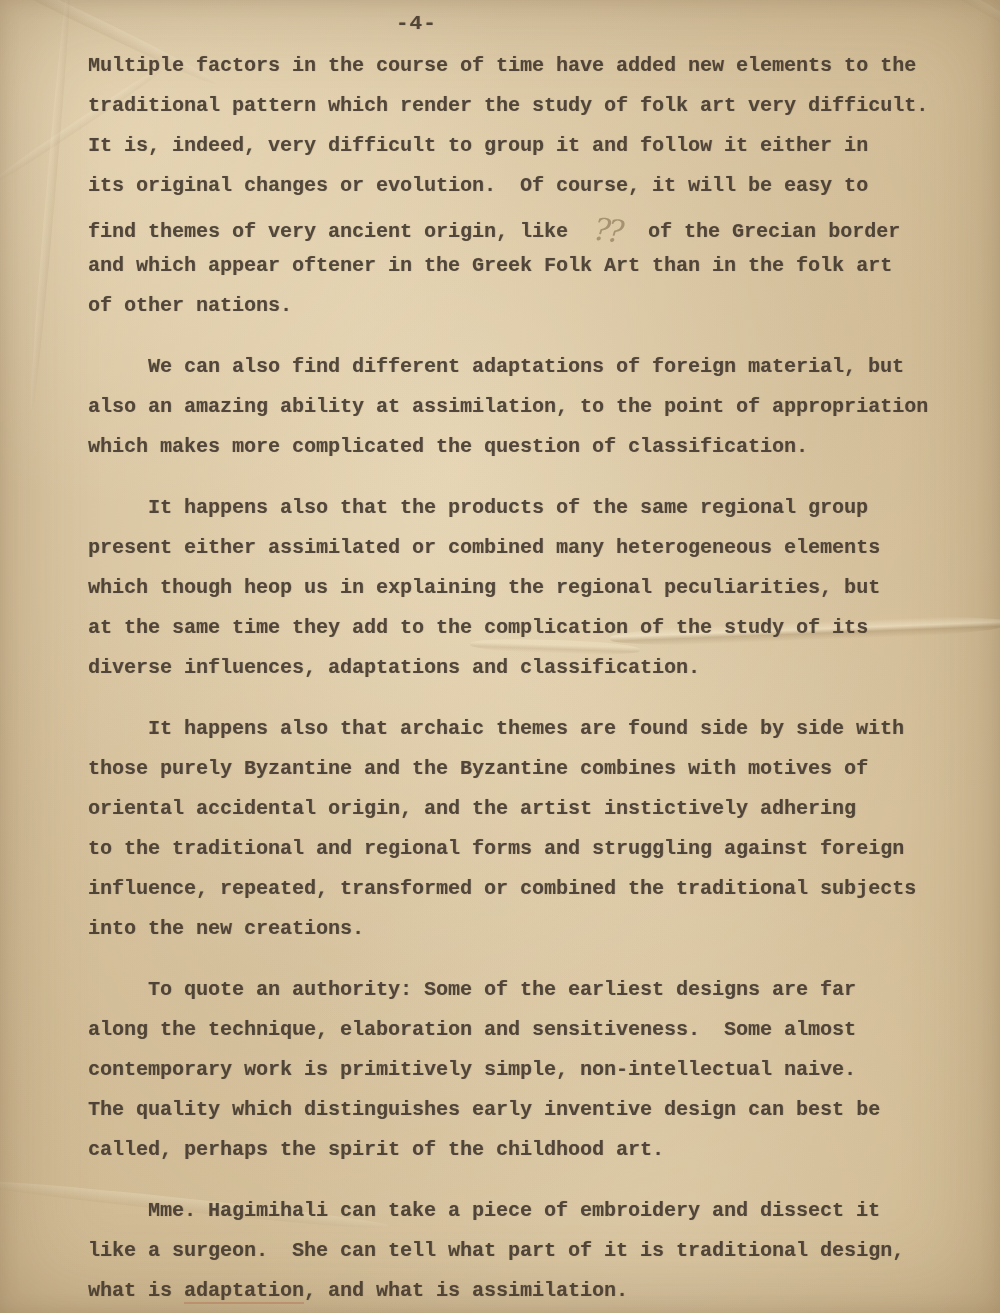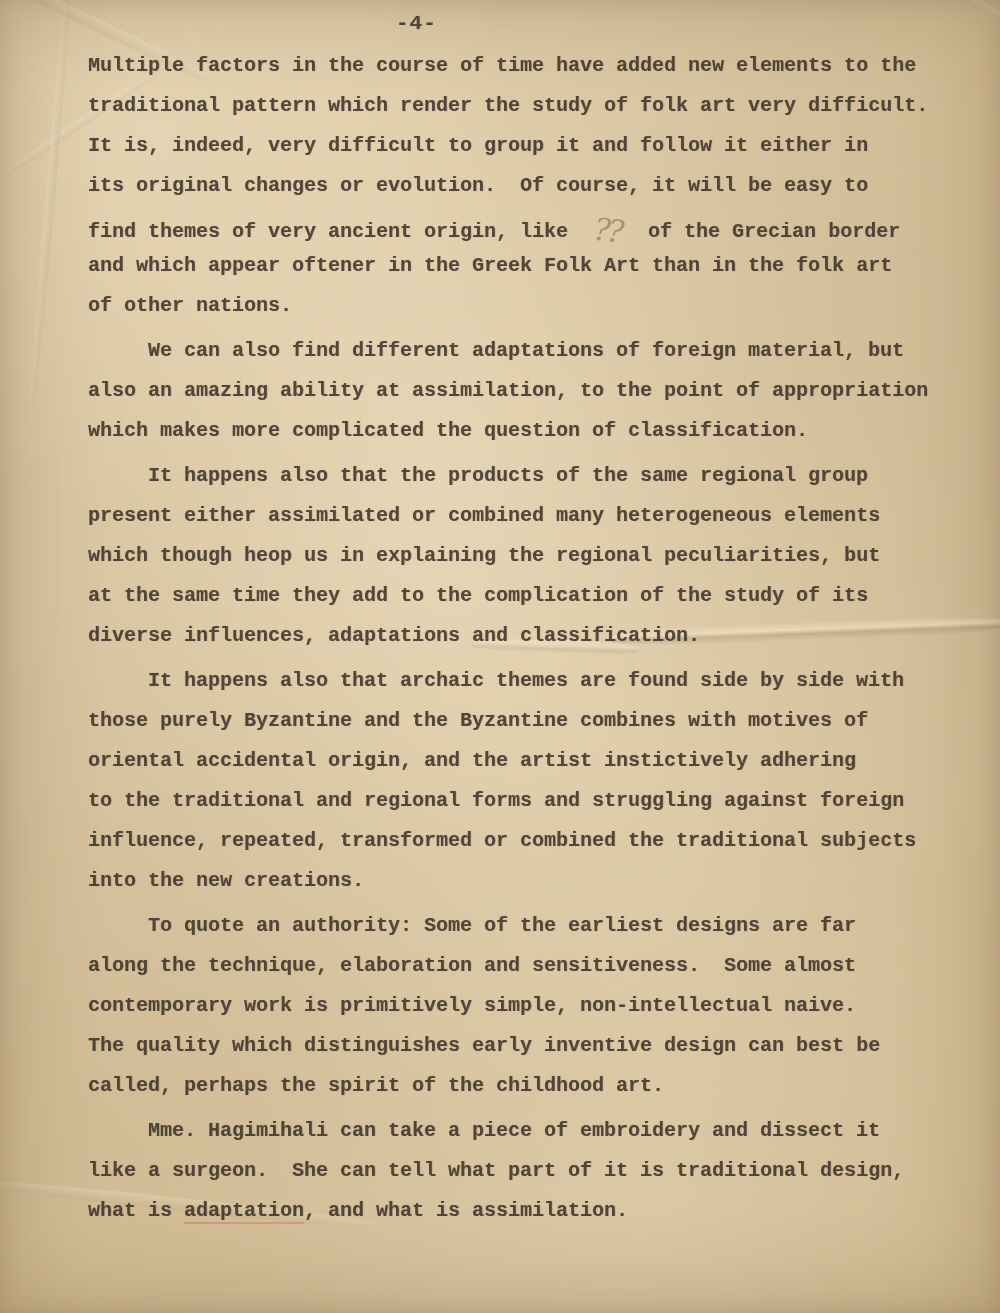"We can also find different" .line.para { margin-top: 5px -> 21px }
